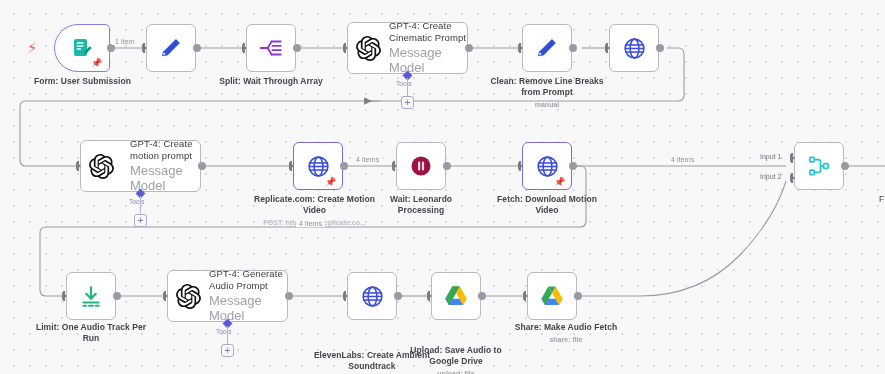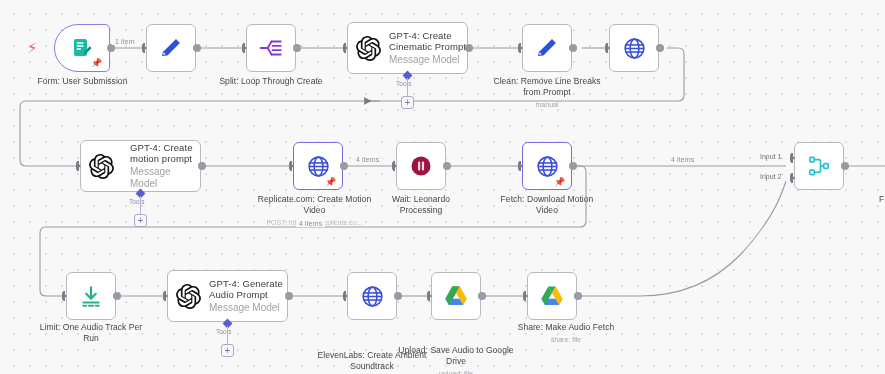"Message Model" .inner-sub { font-size: 10px -> 13px }
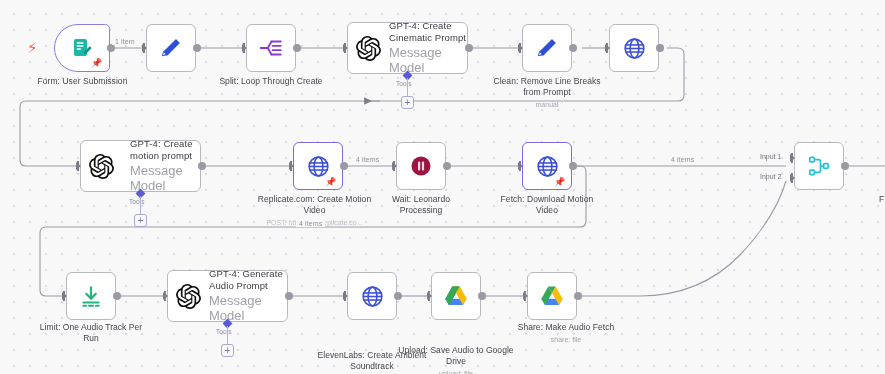"Form: User Submission" .cap { font-weight: none -> bold }
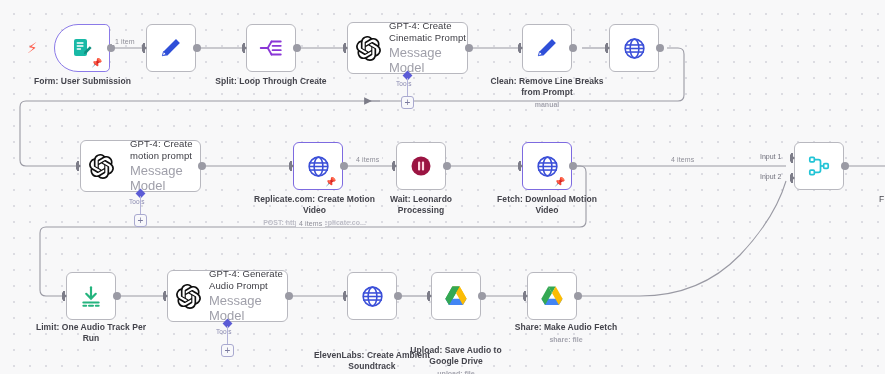"Split: Loop Through Create" span { text: Loop Through Create -> Wait Through Array }
